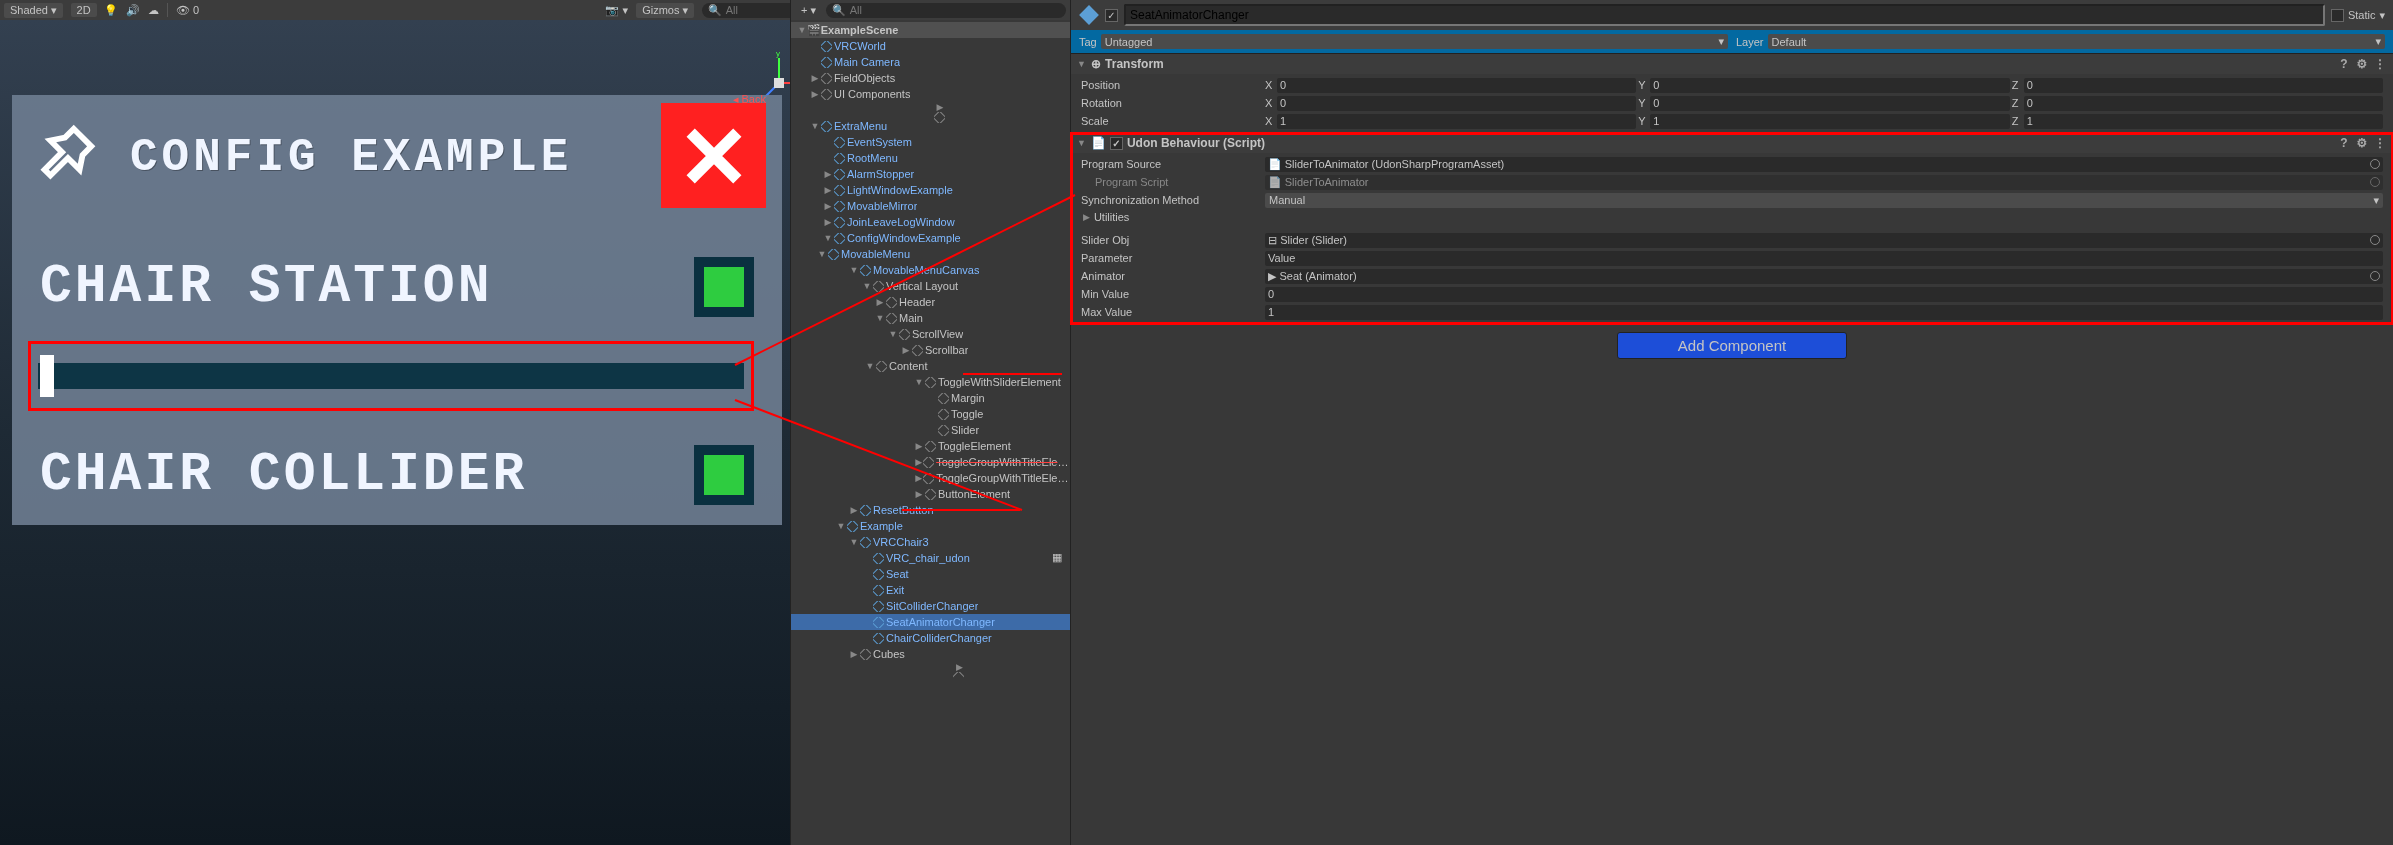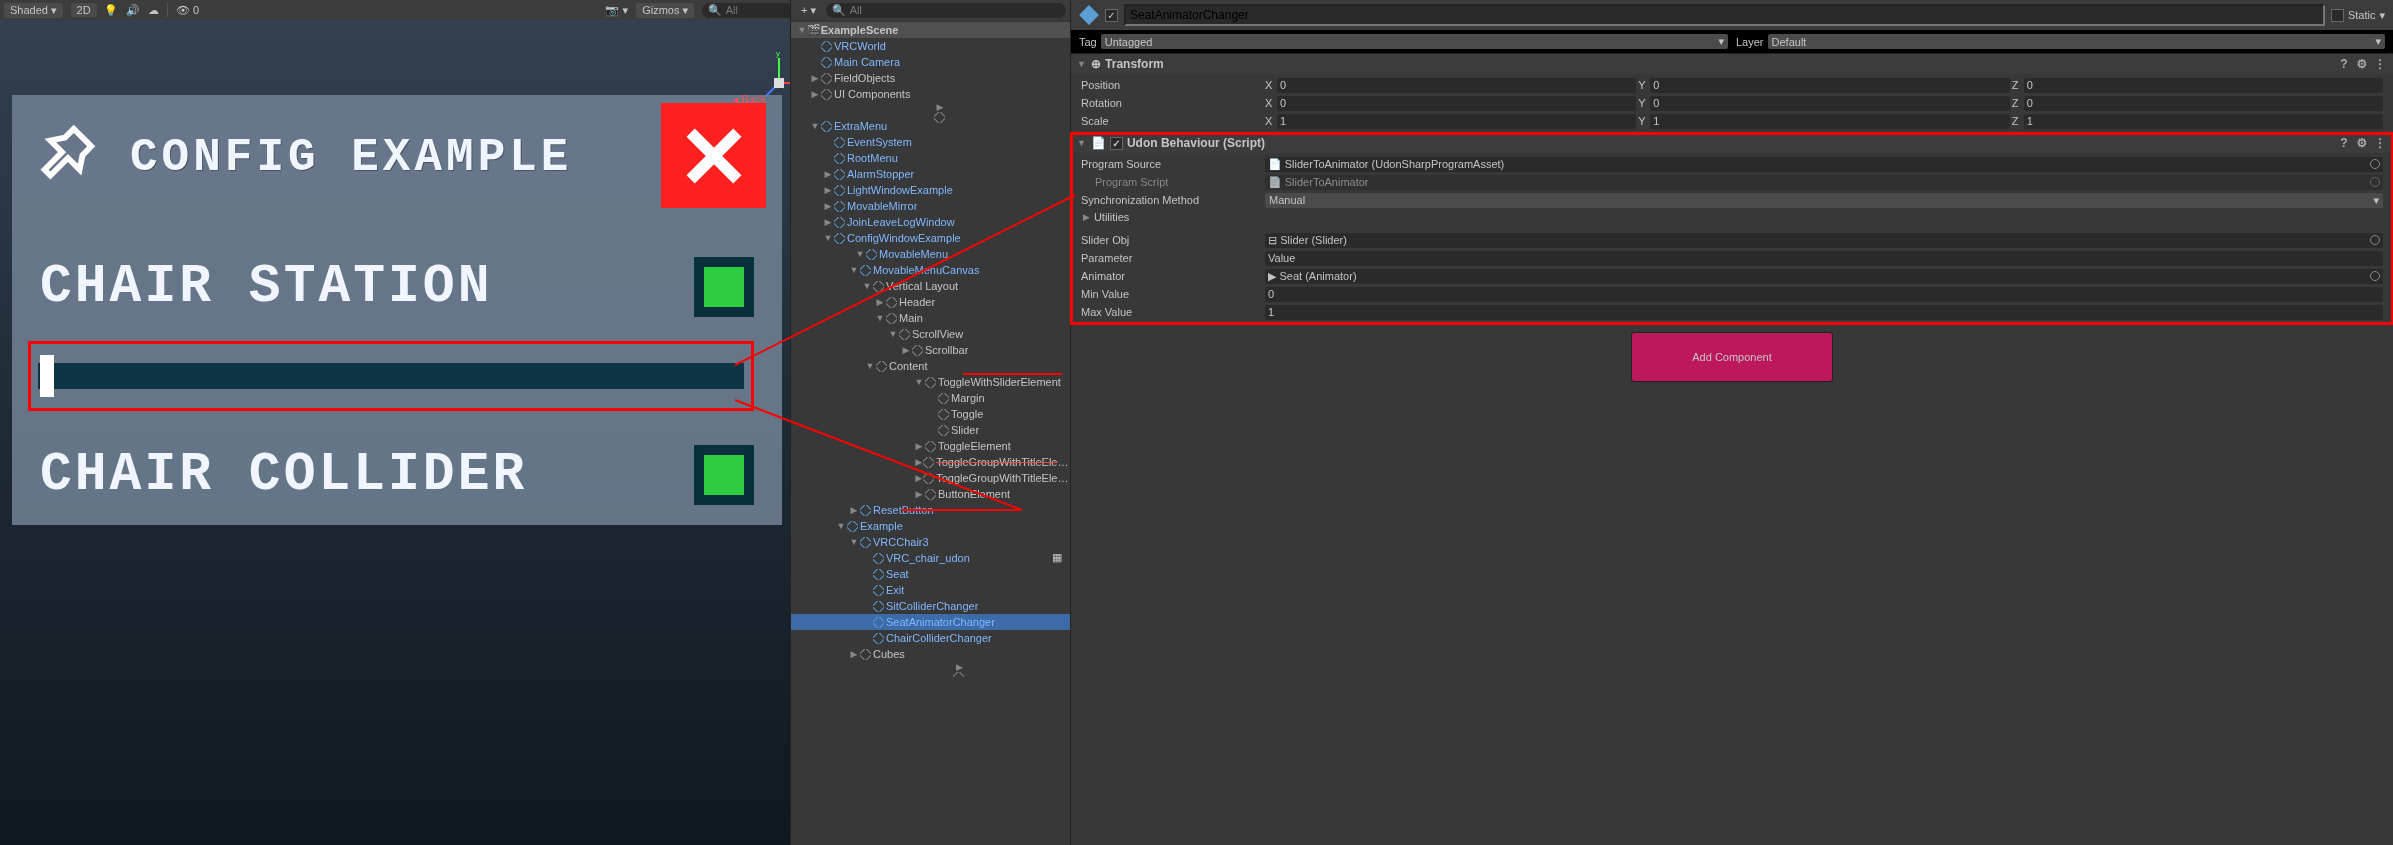"Tag" .insp-tag-layer { background: #000000 -> #0369a1 }
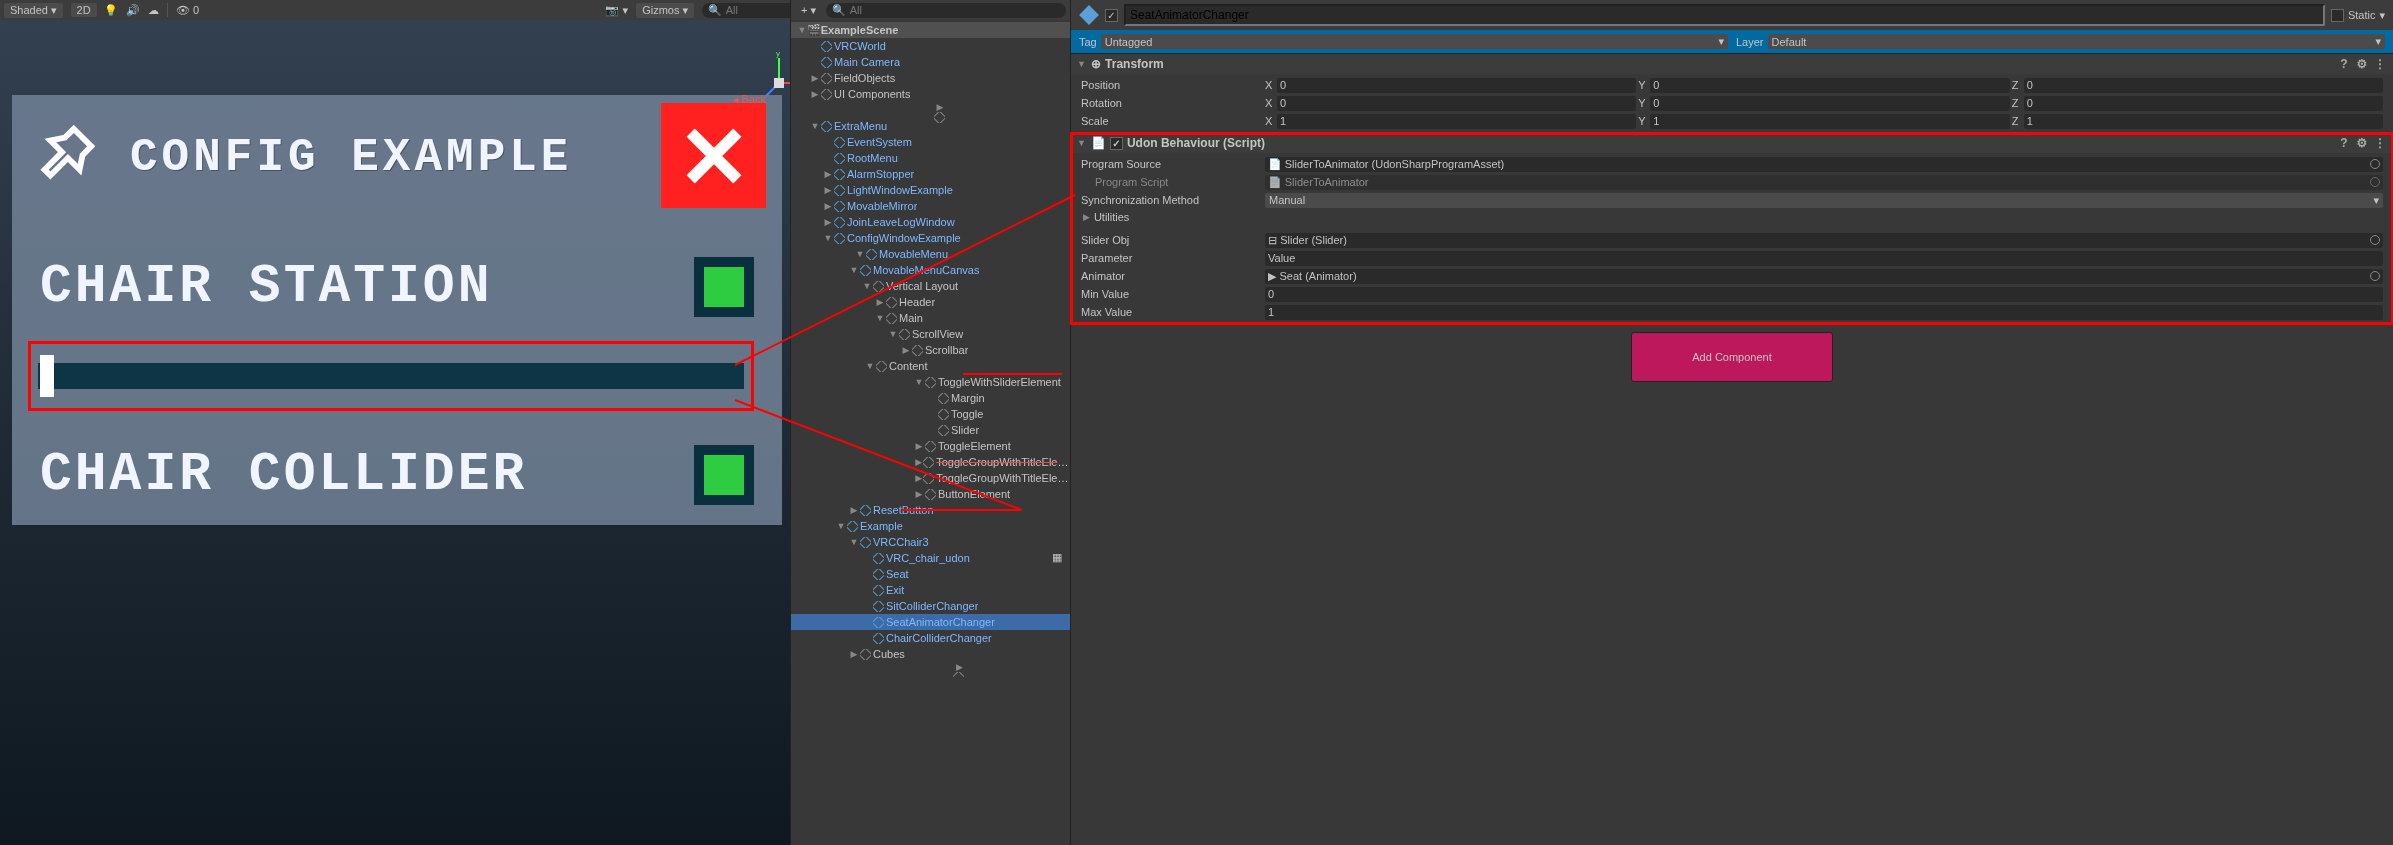"MovableMenu" div.tree-row { padding-left: 64px -> 26px }
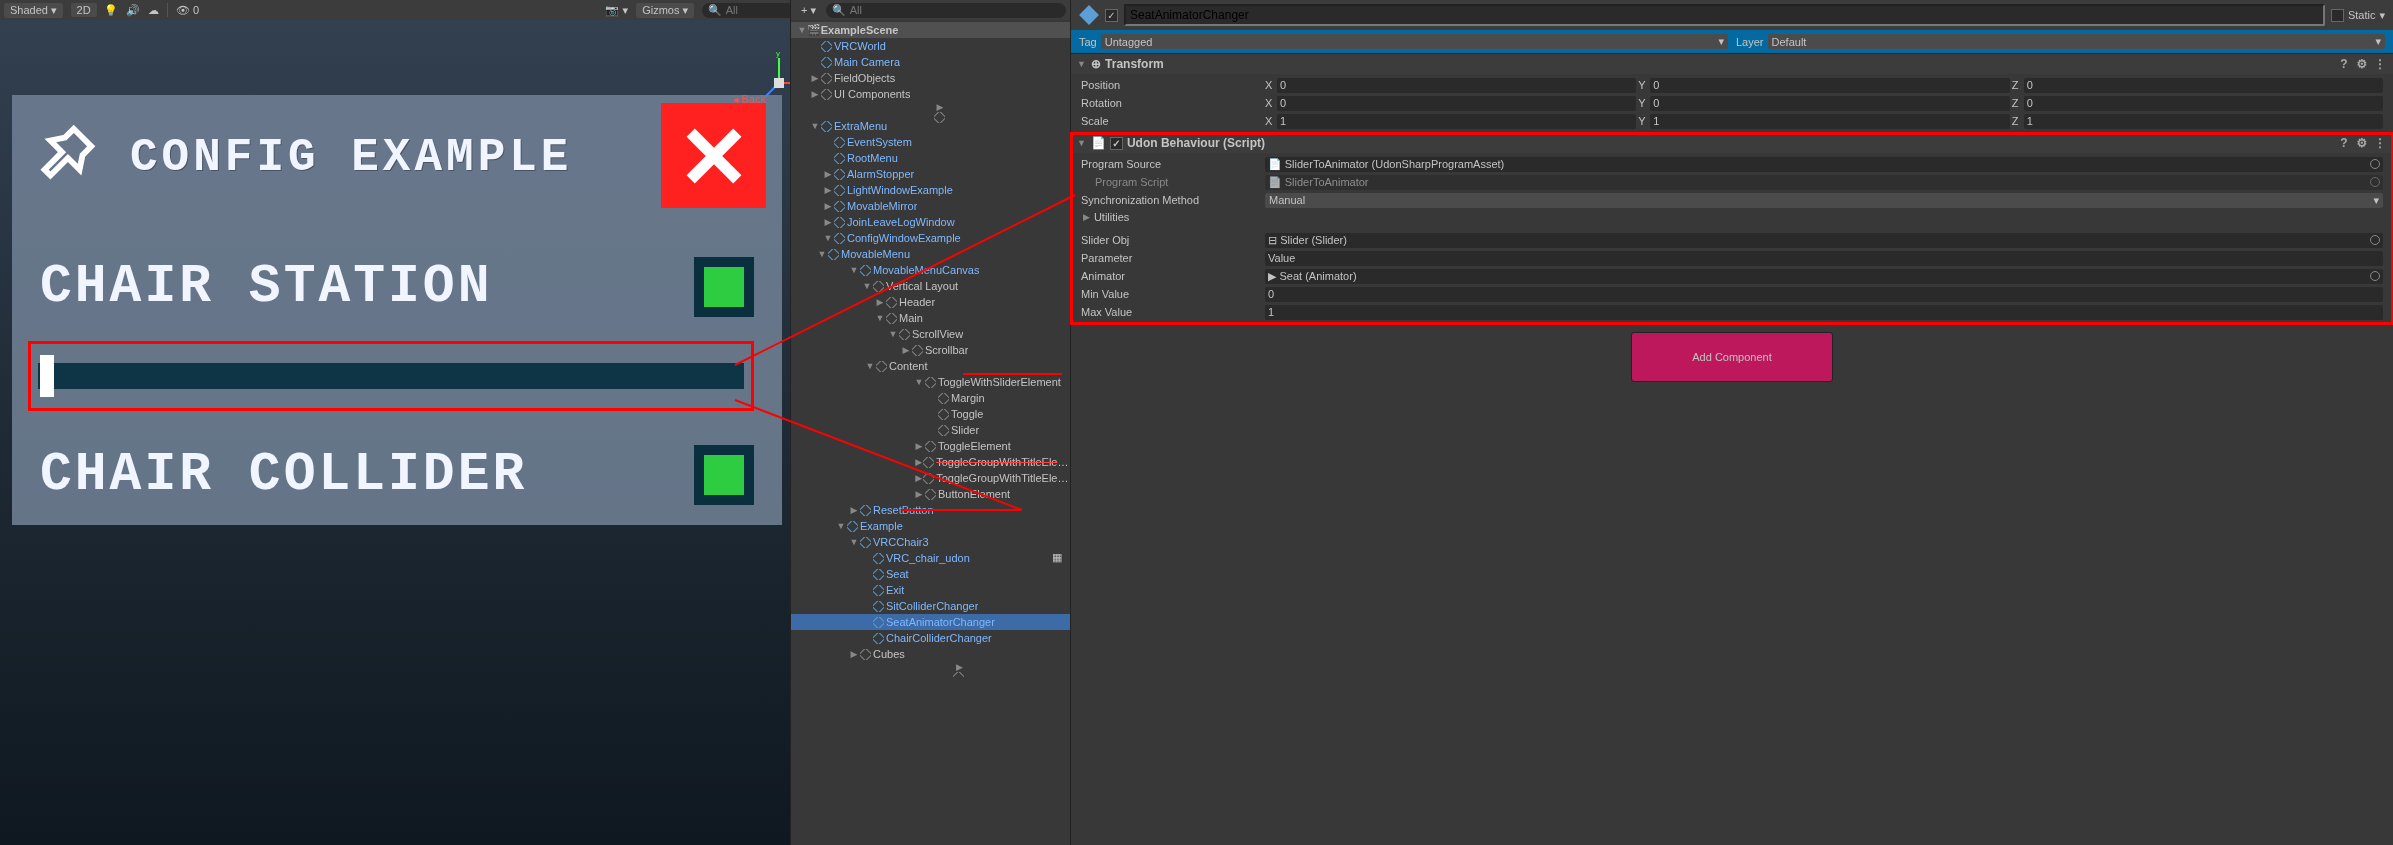"Add Component" .add-comp { background: #be185d -> #1d4ed8; font-size: 11px -> 15px; padding: 18px 60px -> 4px 60px }
